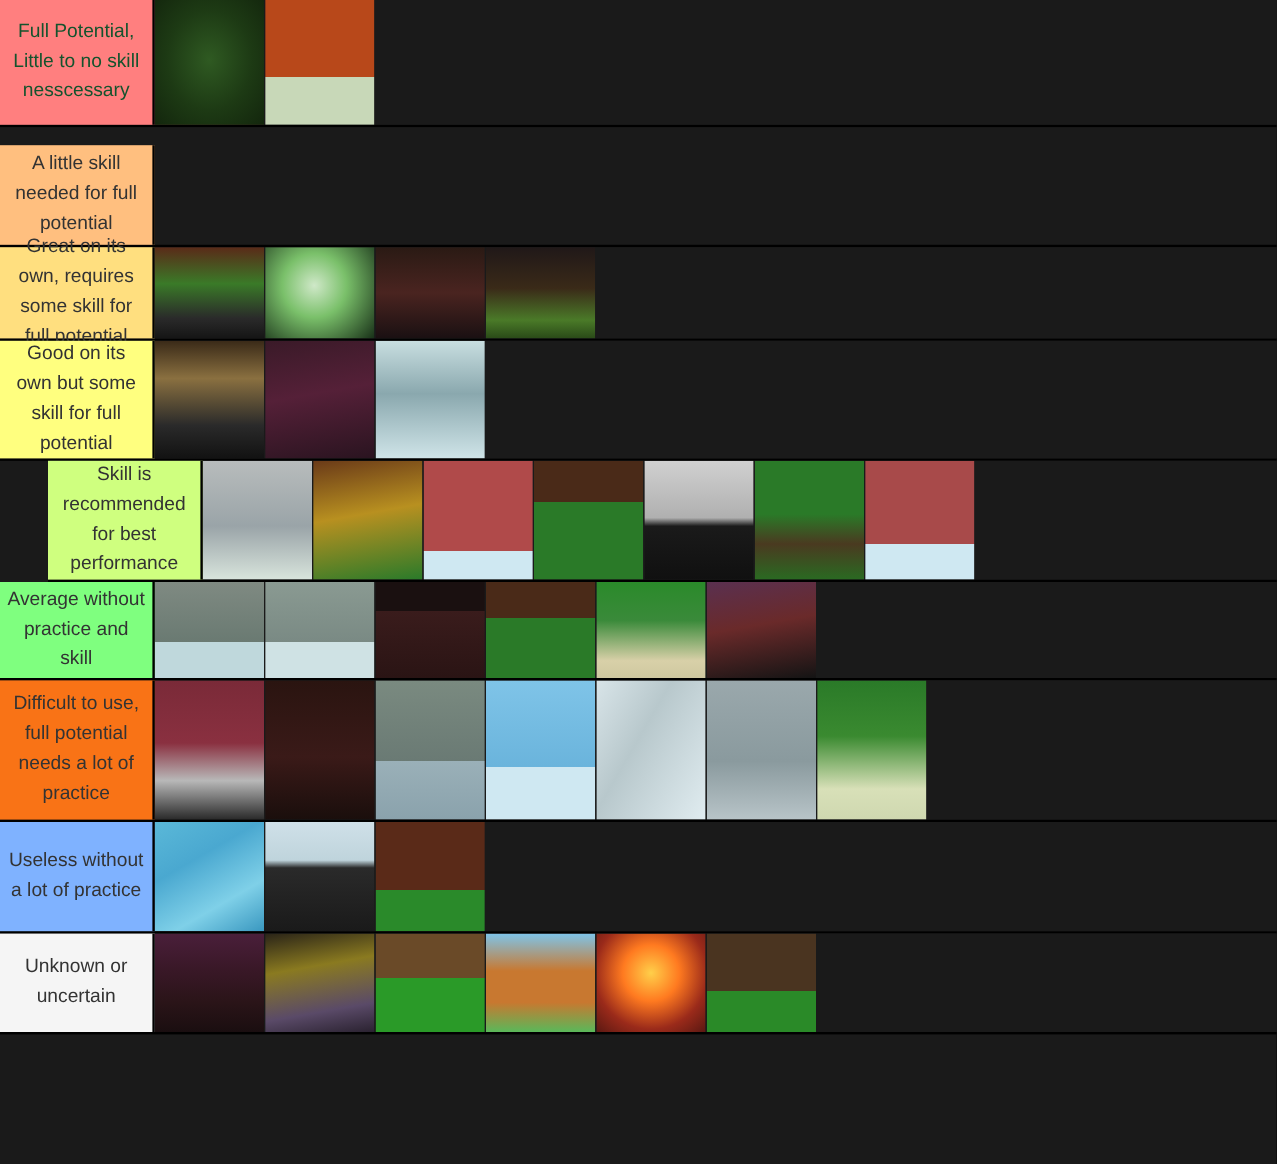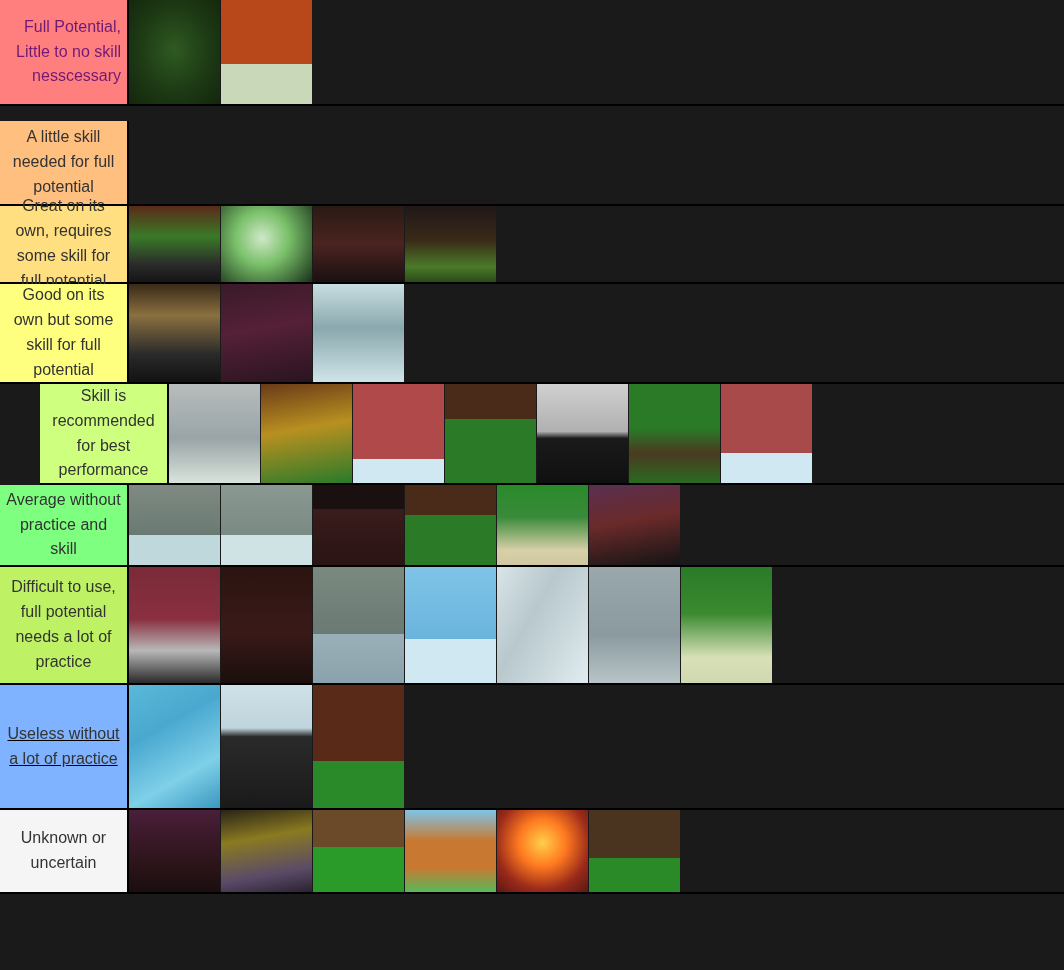"Full Potential, Little to no" div.tier-label { color: #701a75 -> #14532d; text-align: right -> none }
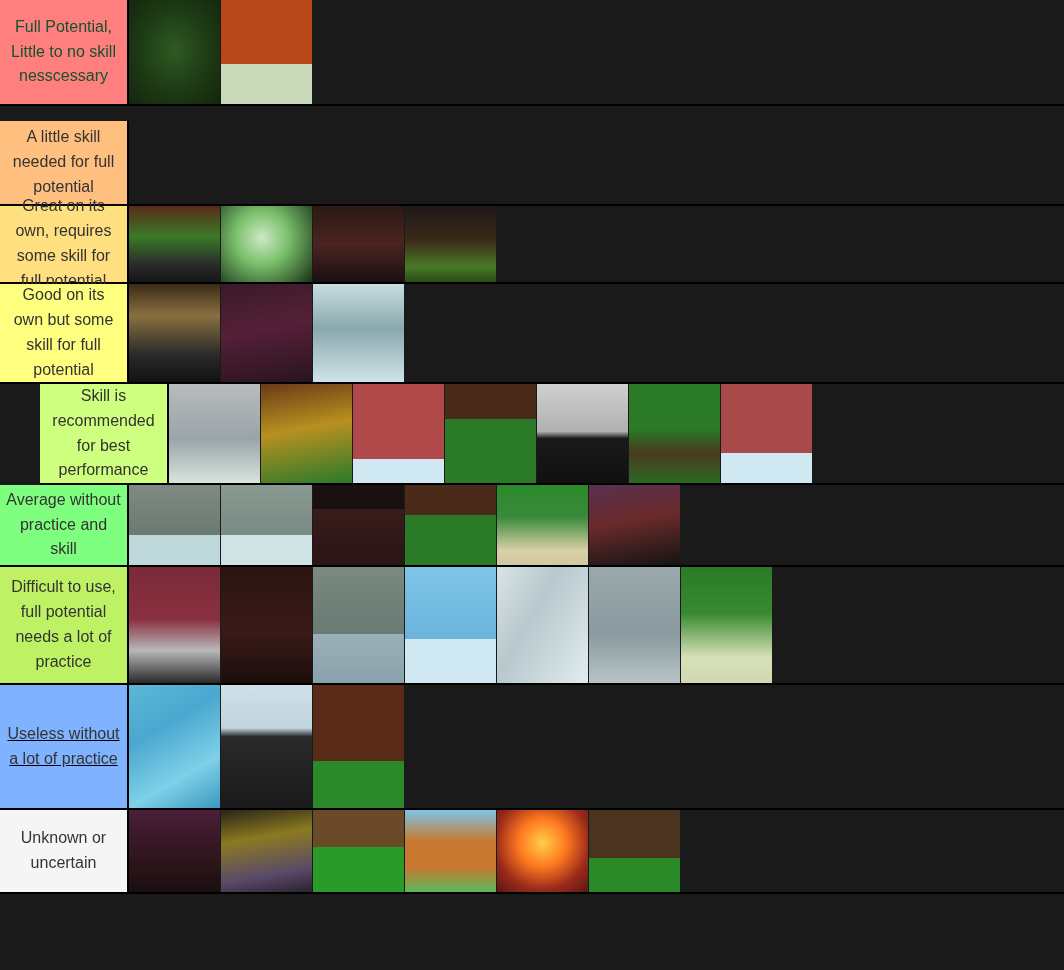"Difficult to use, full potential" div.tier-label { background: #bef264 -> #f97316 }
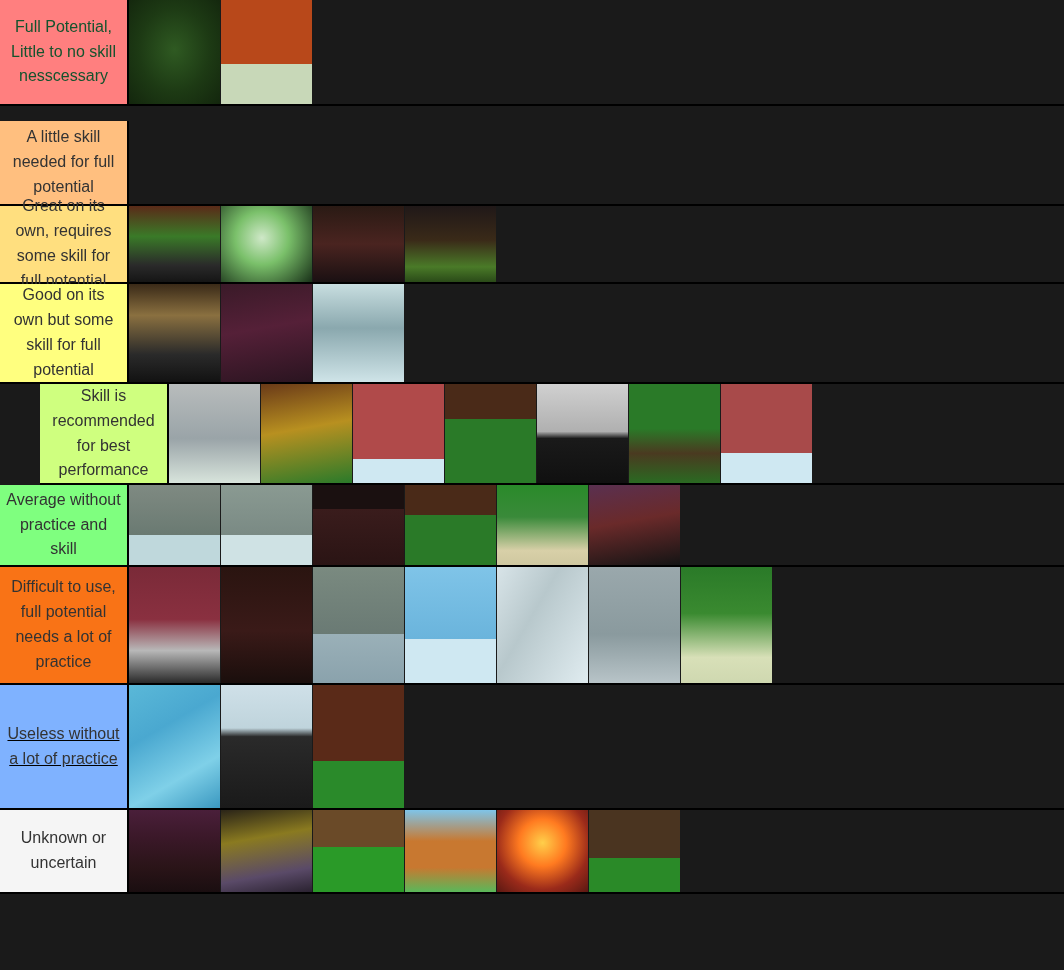"Useless without a lot of" div.tier-row { height: 125px -> 93px; text-decoration: underline -> none }
